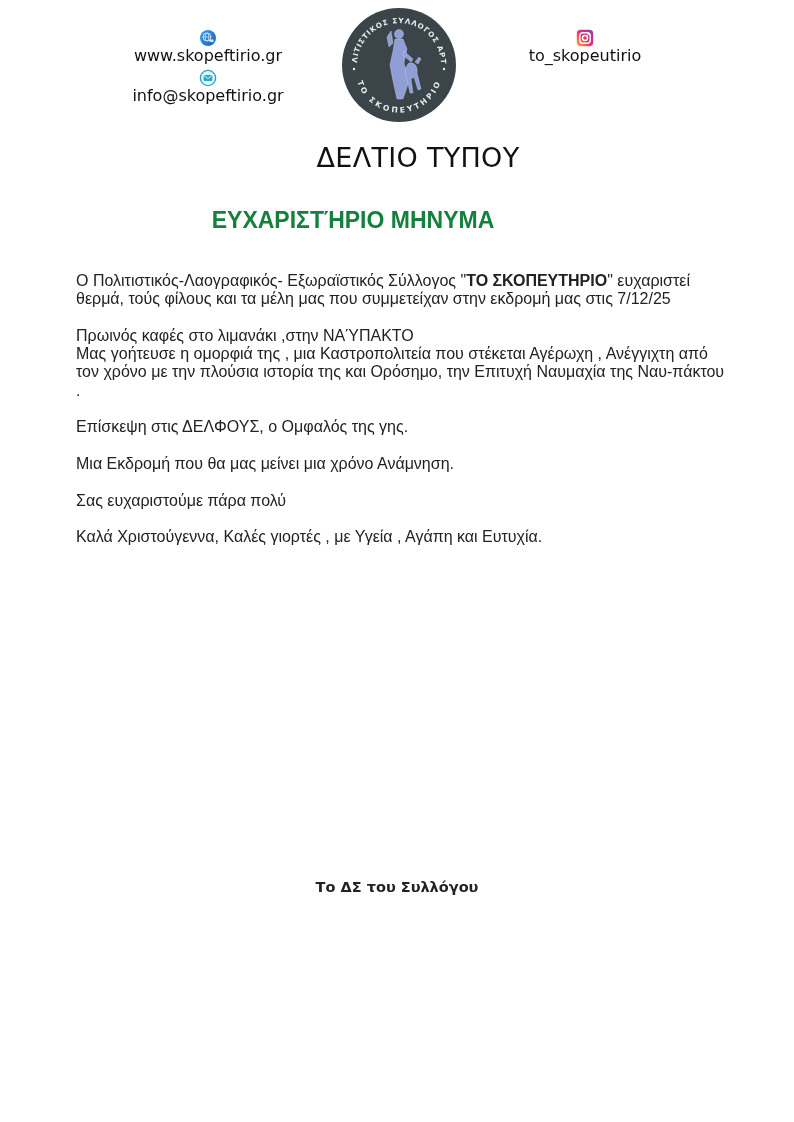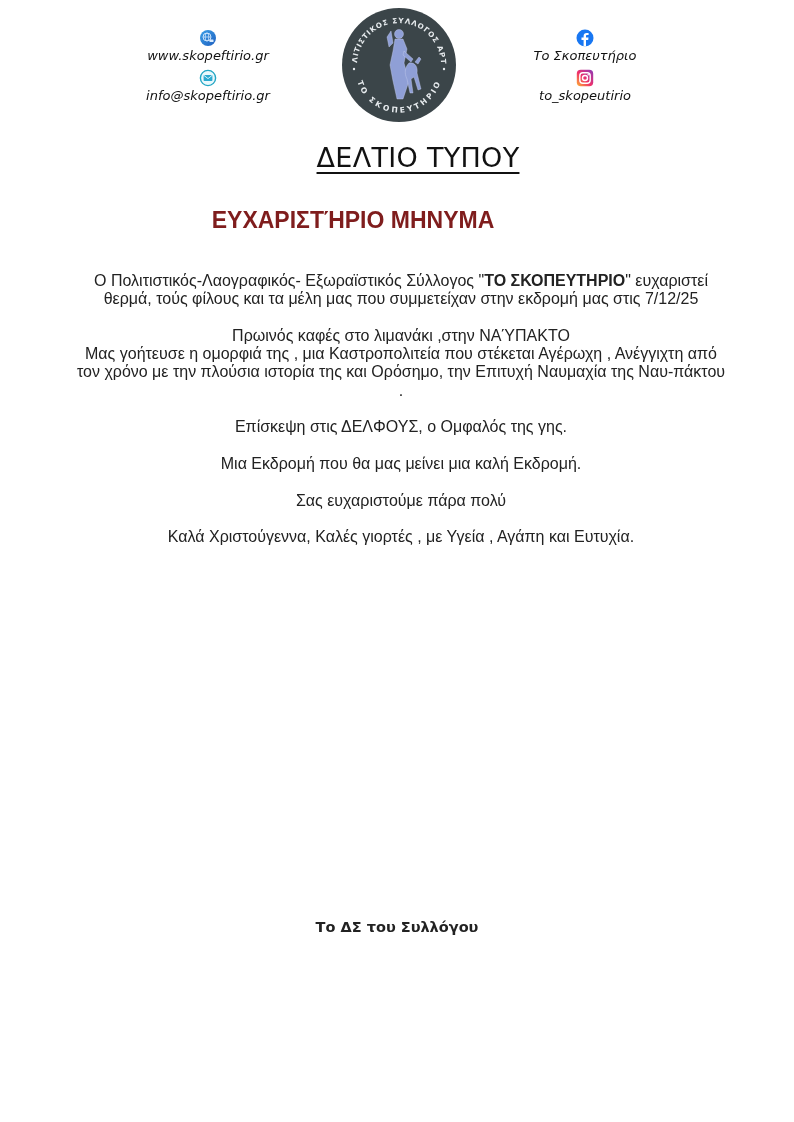"www.skopeftirio.gr" .contact-col { font-size: 13px -> 16px; font-style: italic -> none }
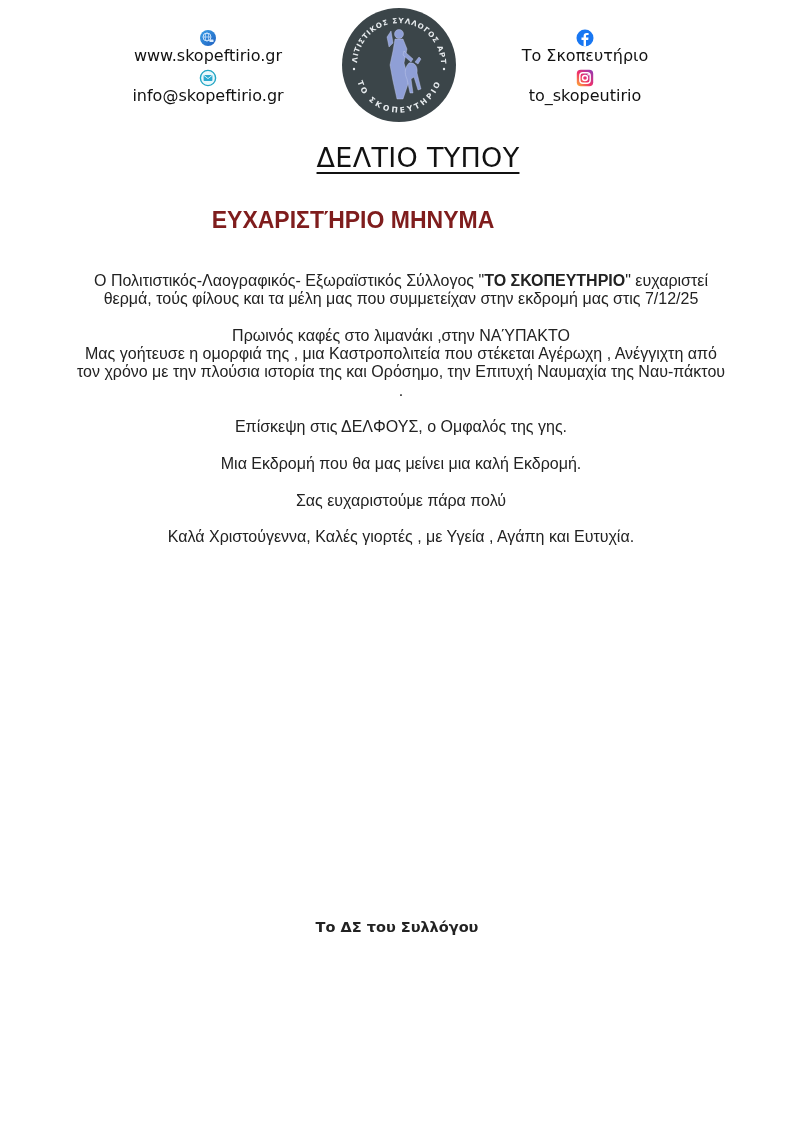"Το Σκοπευτήριο" div.contact-item { html: <div> <svg> <circle></circle> <path></path> </svg> <span>Το Σκοπευτήριο</span> </div> -> none }
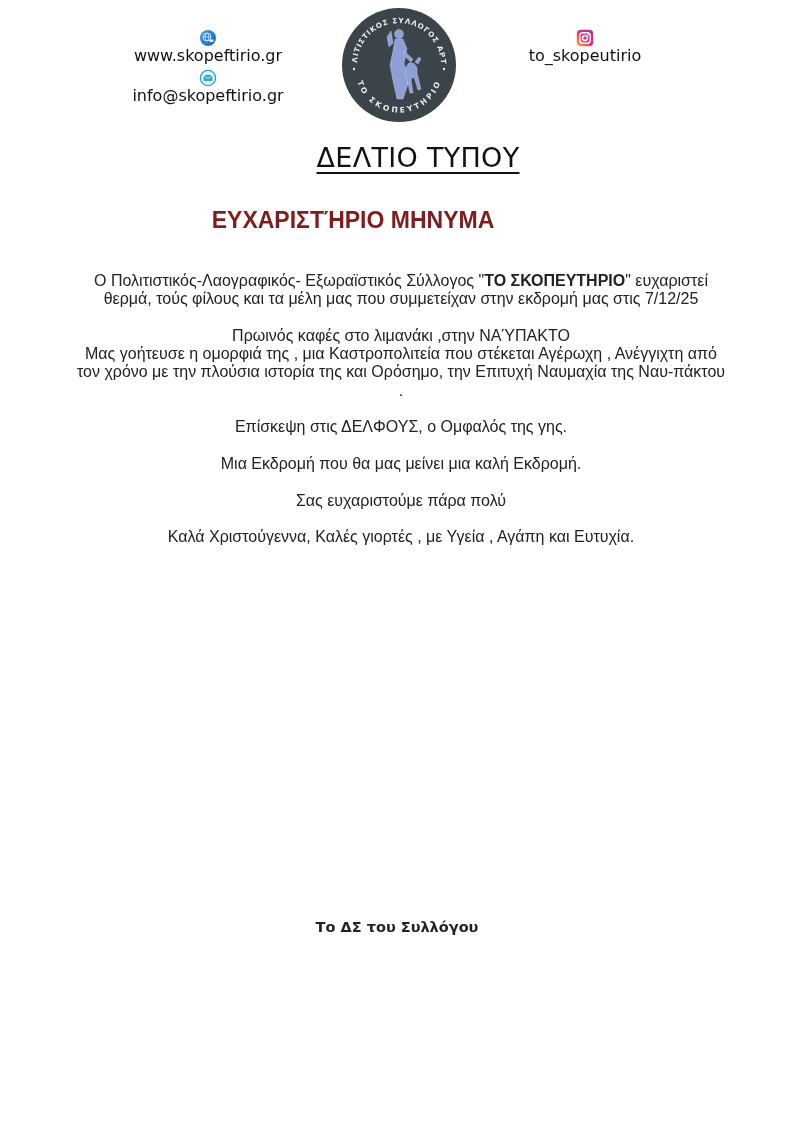"ΔΕΛΤΙΟ ΤΥΠΟΥ" .doc-title span { text-decoration: underline -> none }
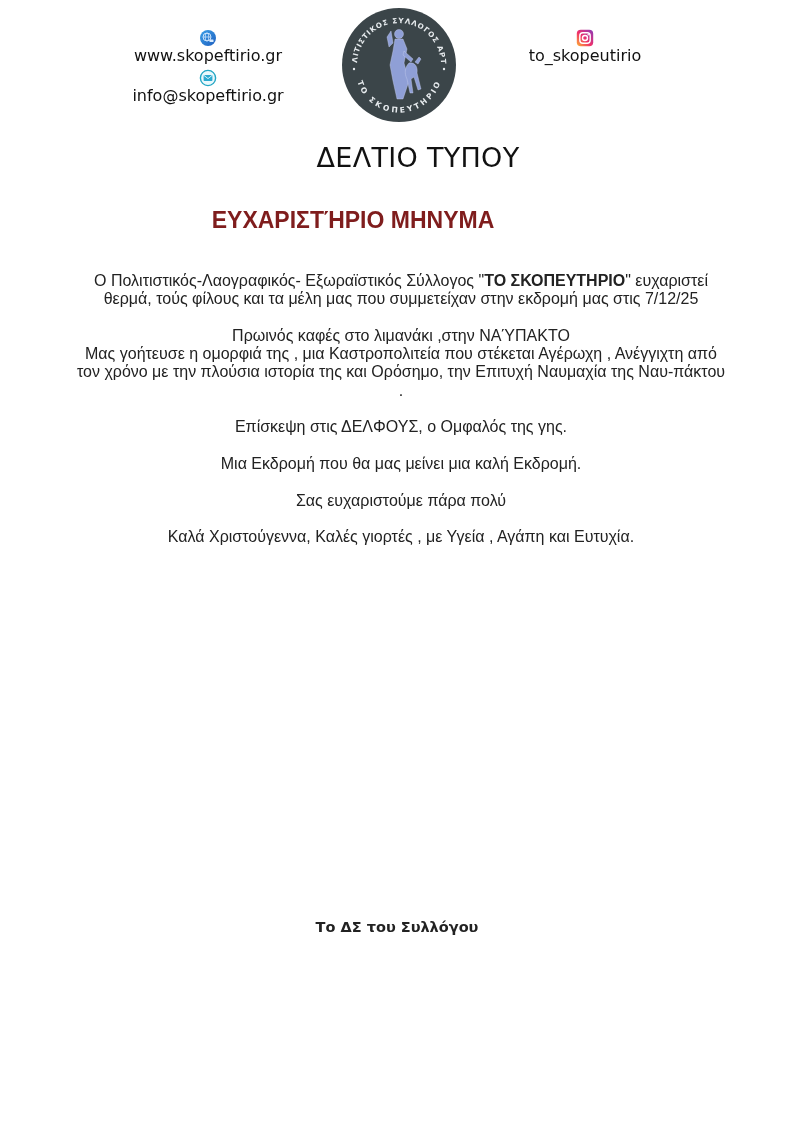"ΕΥΧΑΡΙΣΤΉΡΙΟ ΜΗΝΥΜΑ" .subtitle { color: #7f1d1d -> #15803d }
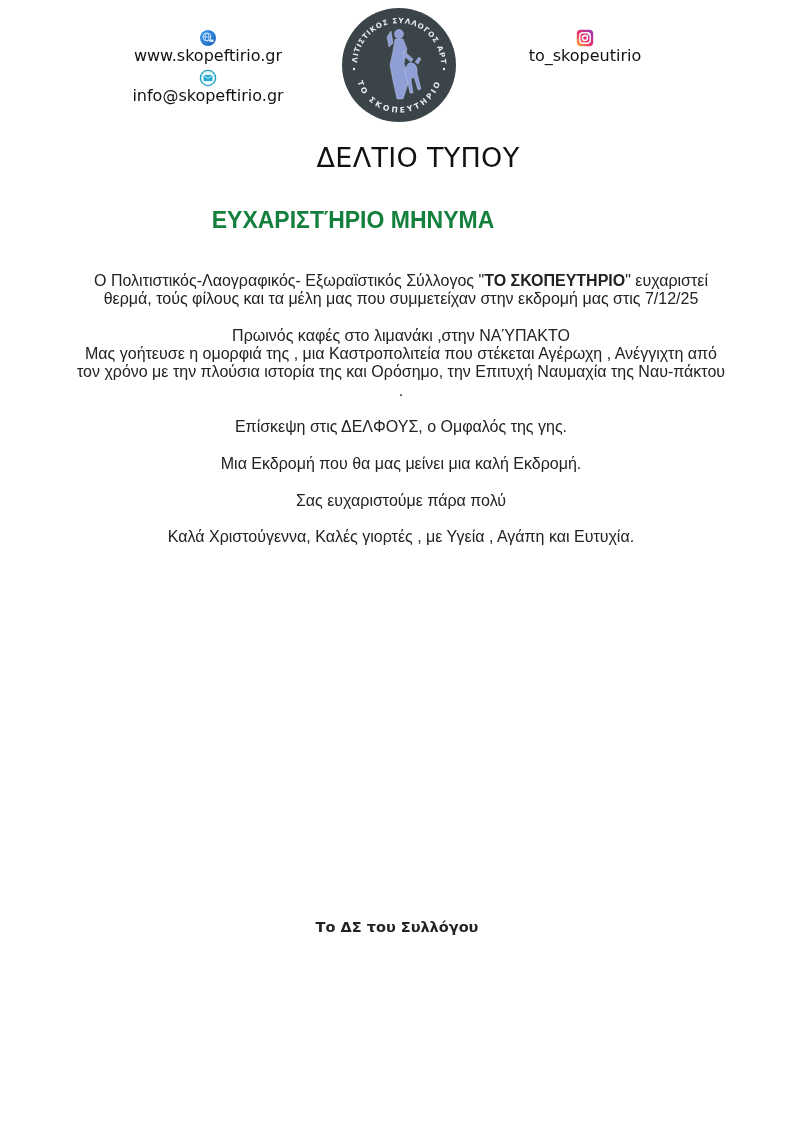"Ο Πολιτιστικός-Λαογραφικός- Εξωραϊστικός" .para { text-align: center -> none }
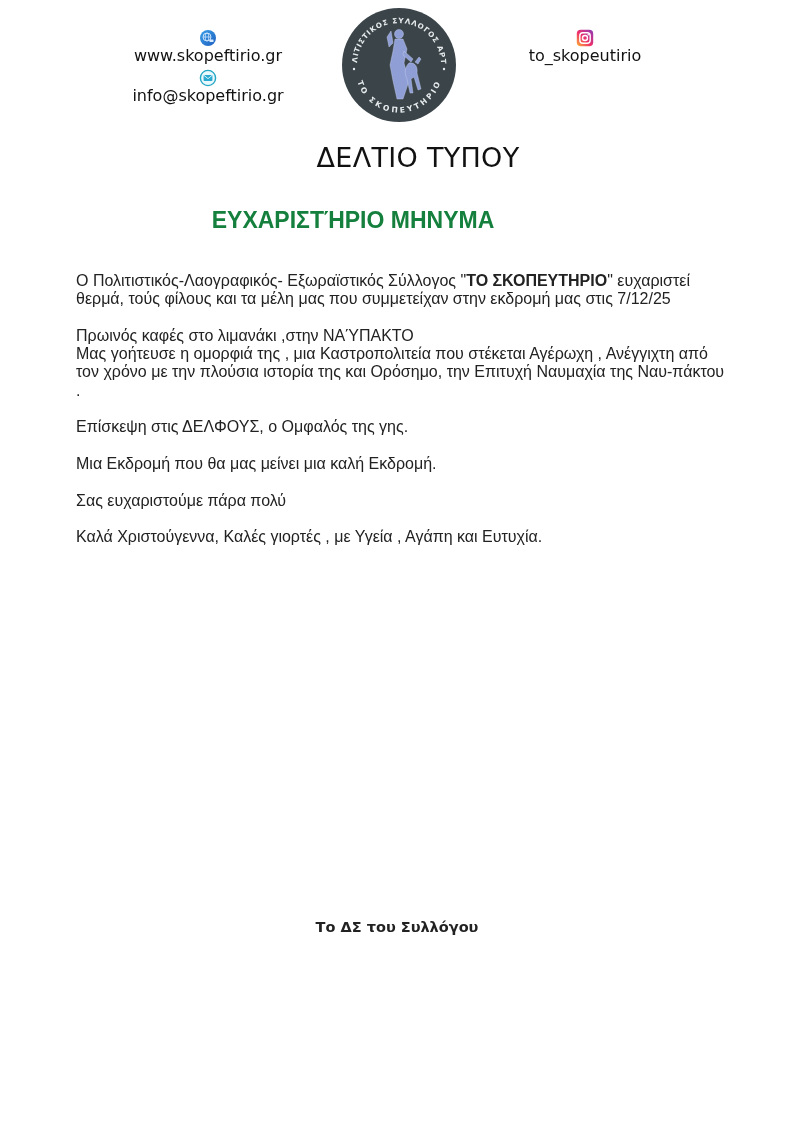"Μια Εκδρομή που θα μας" span { text: καλή Εκδρομή -> χρόνο Ανάμνηση }
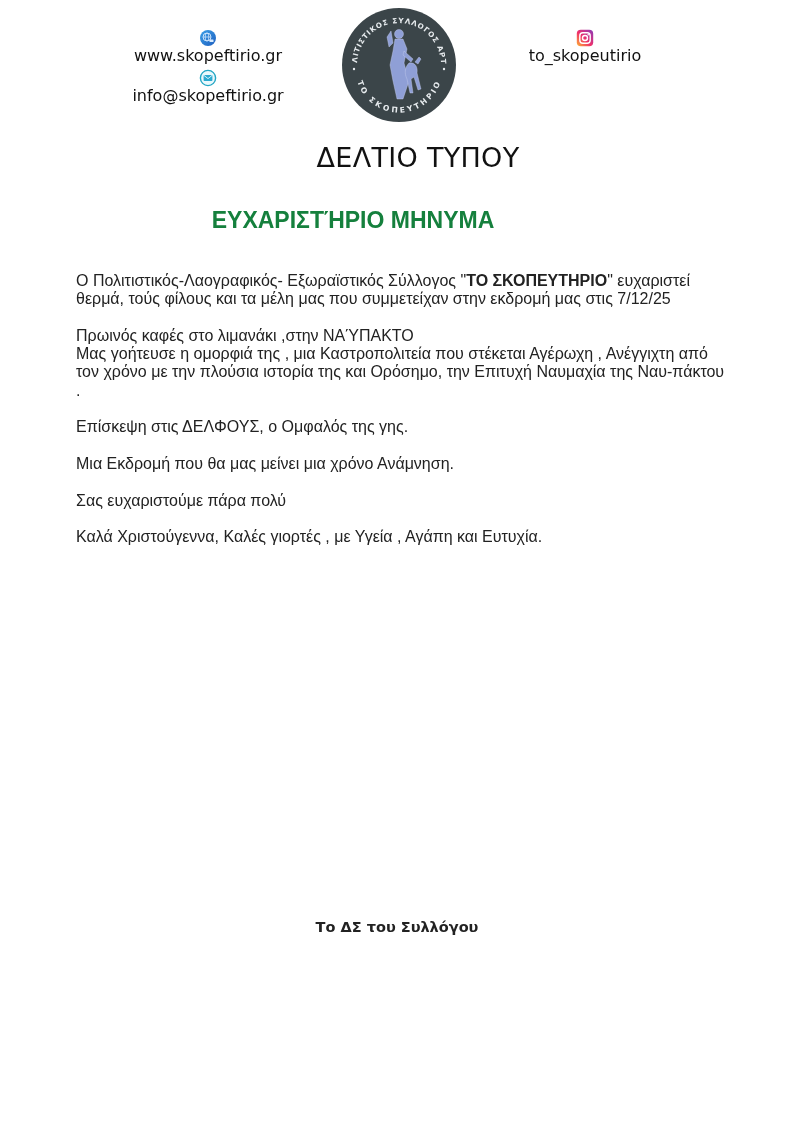"Το ΔΣ του Συλλόγου" .signature { top: 919px -> 879px }
